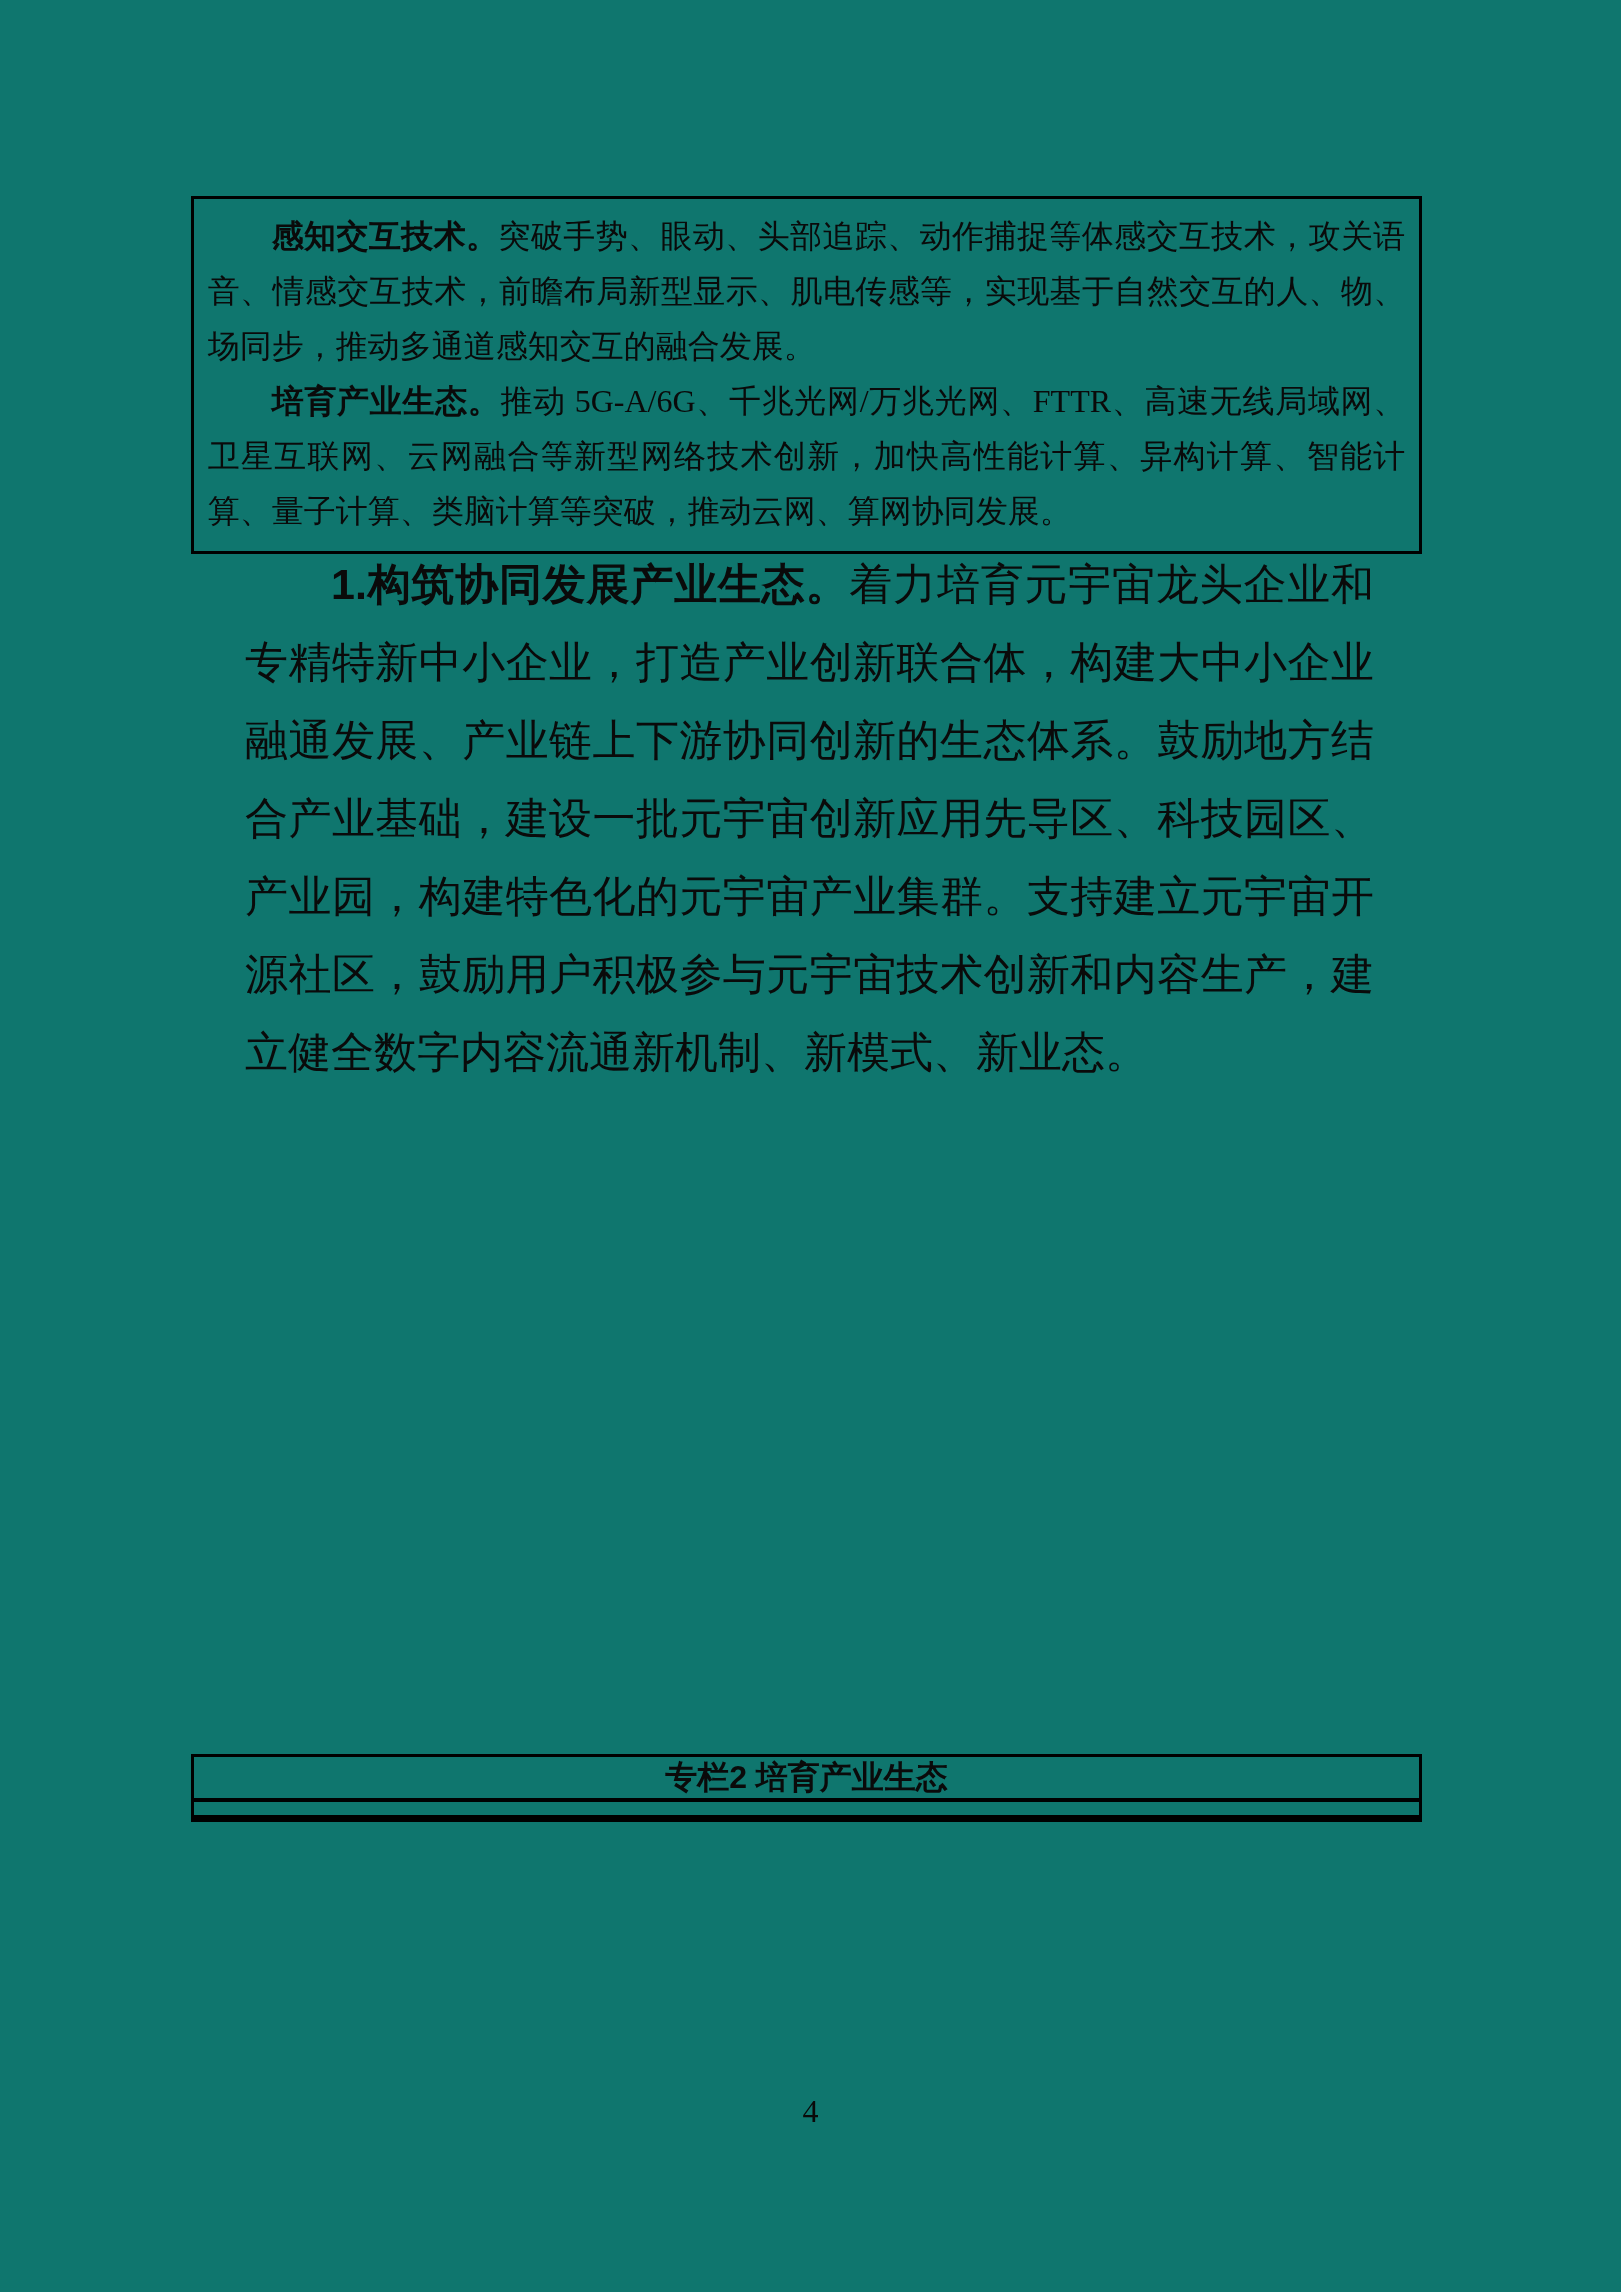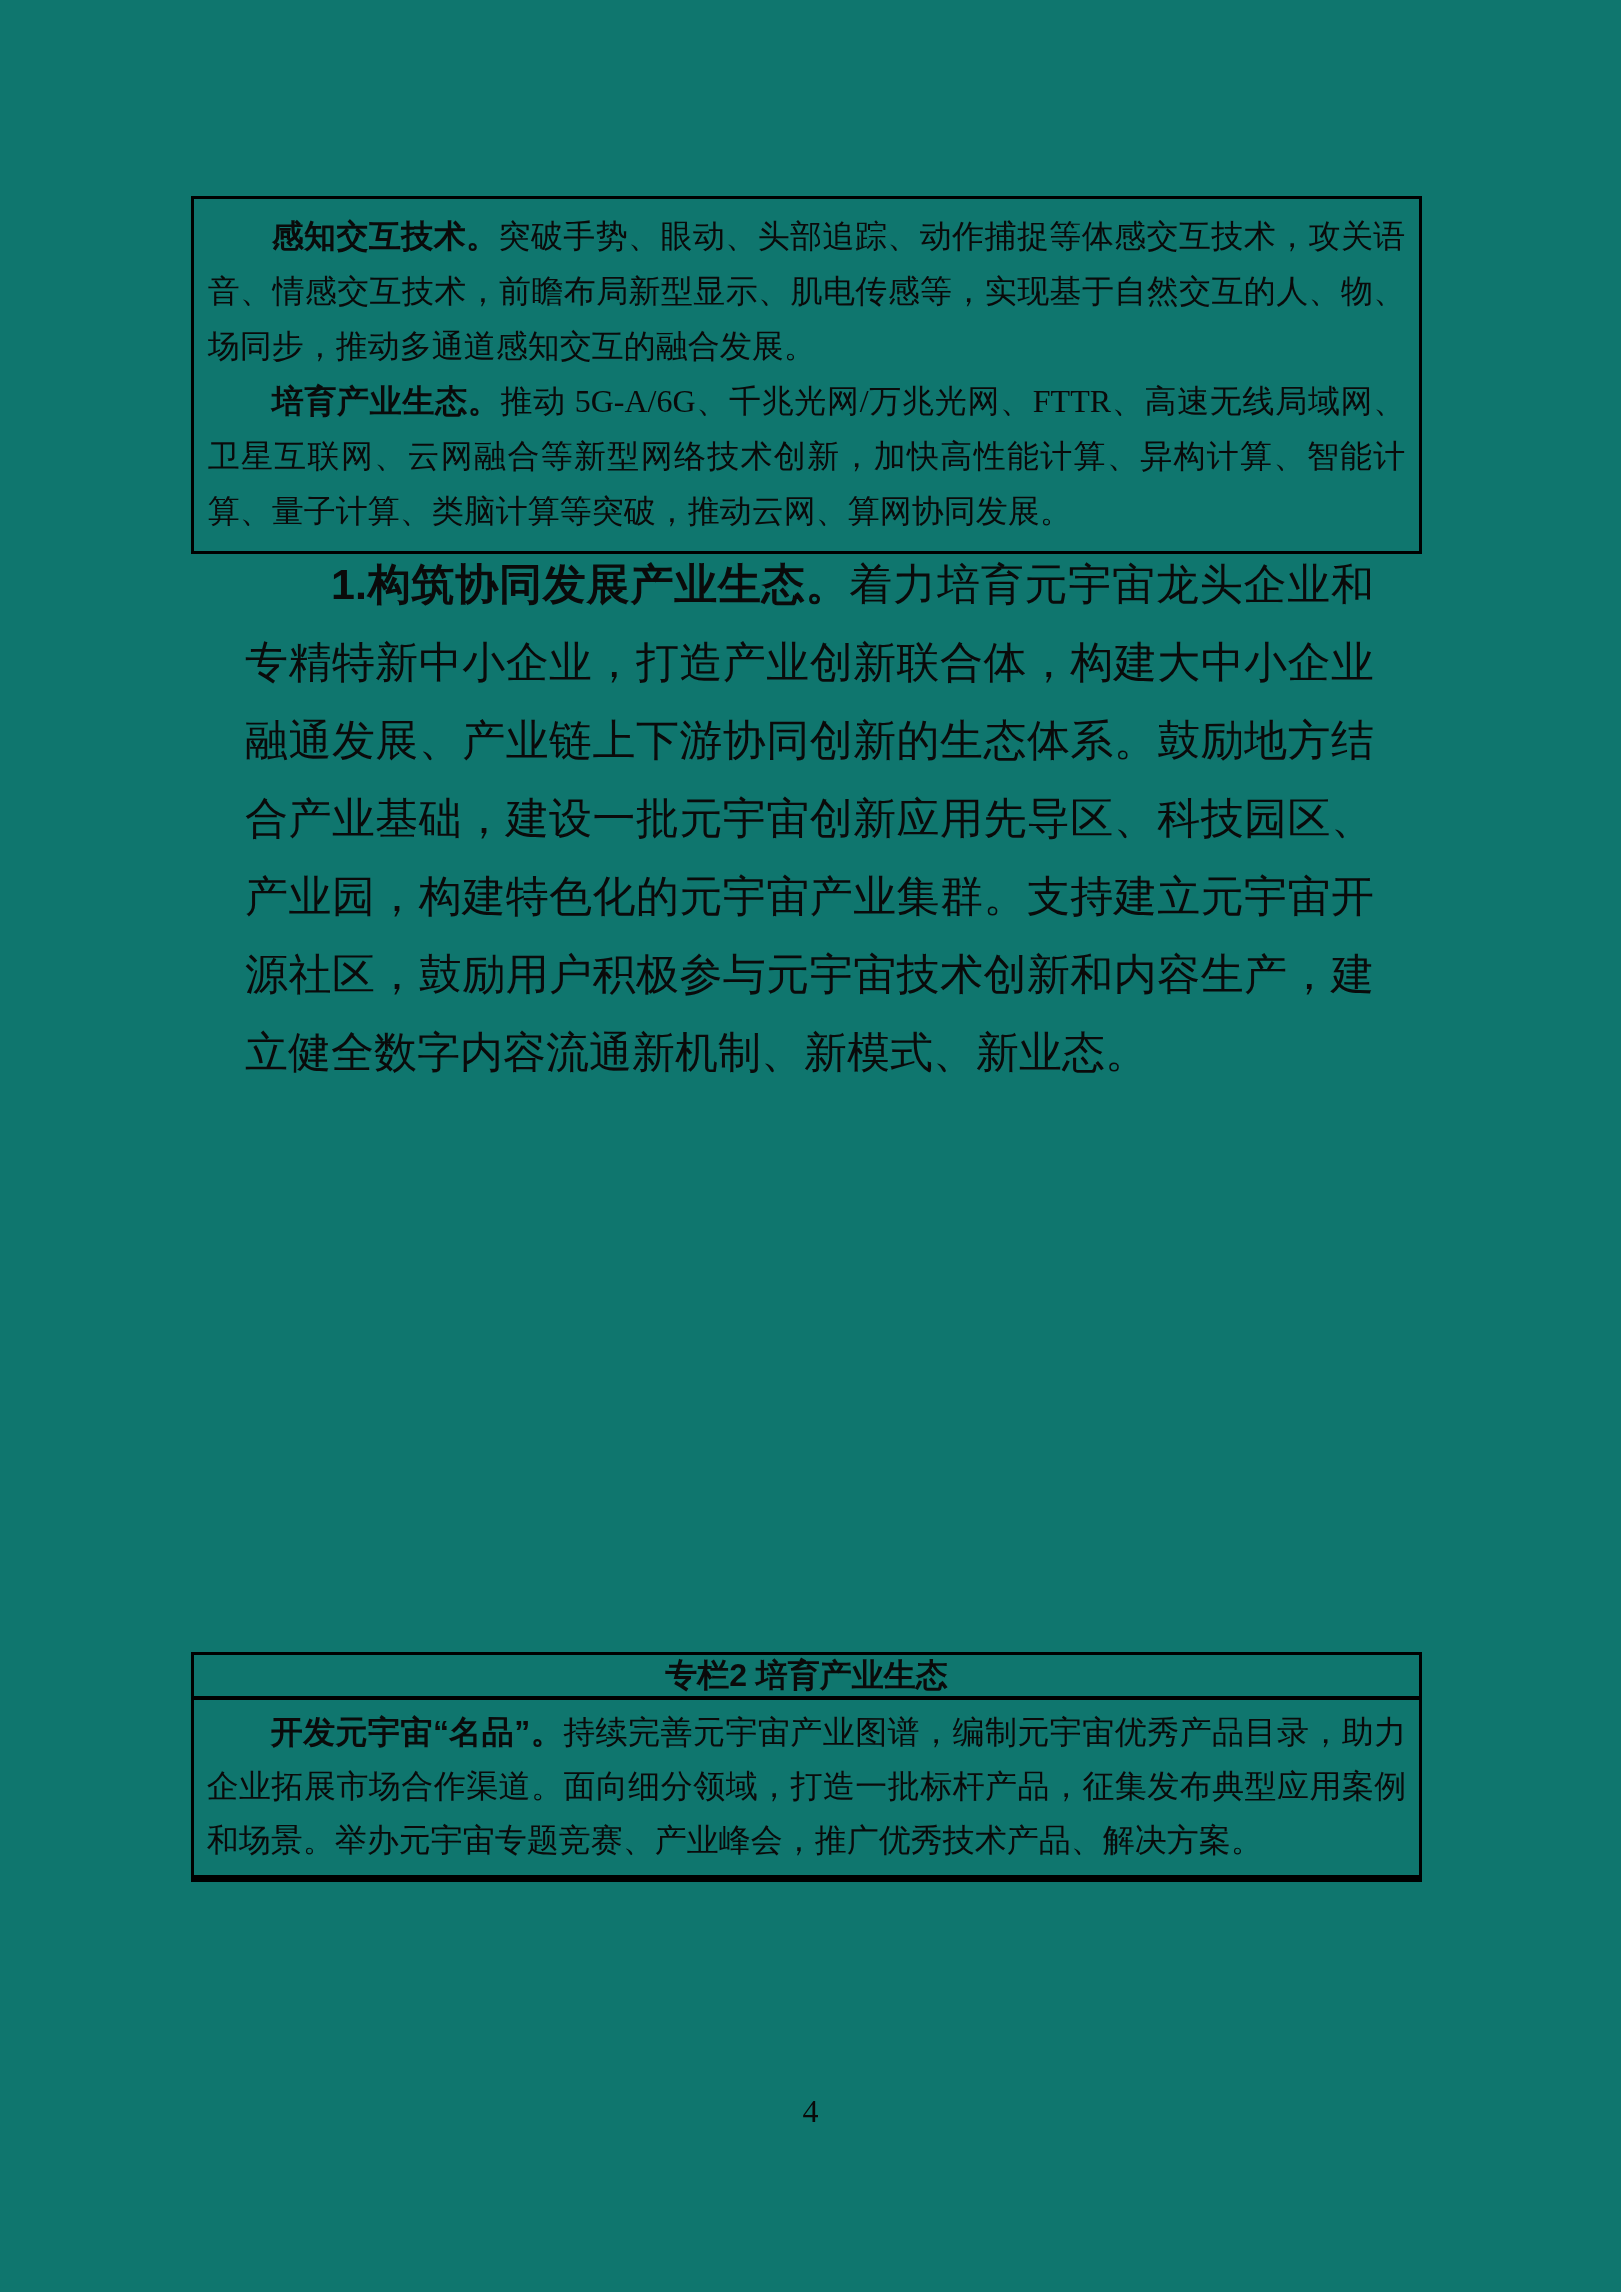"专栏2 培育产业生态" .column-box { top: 1652px -> 1754px }
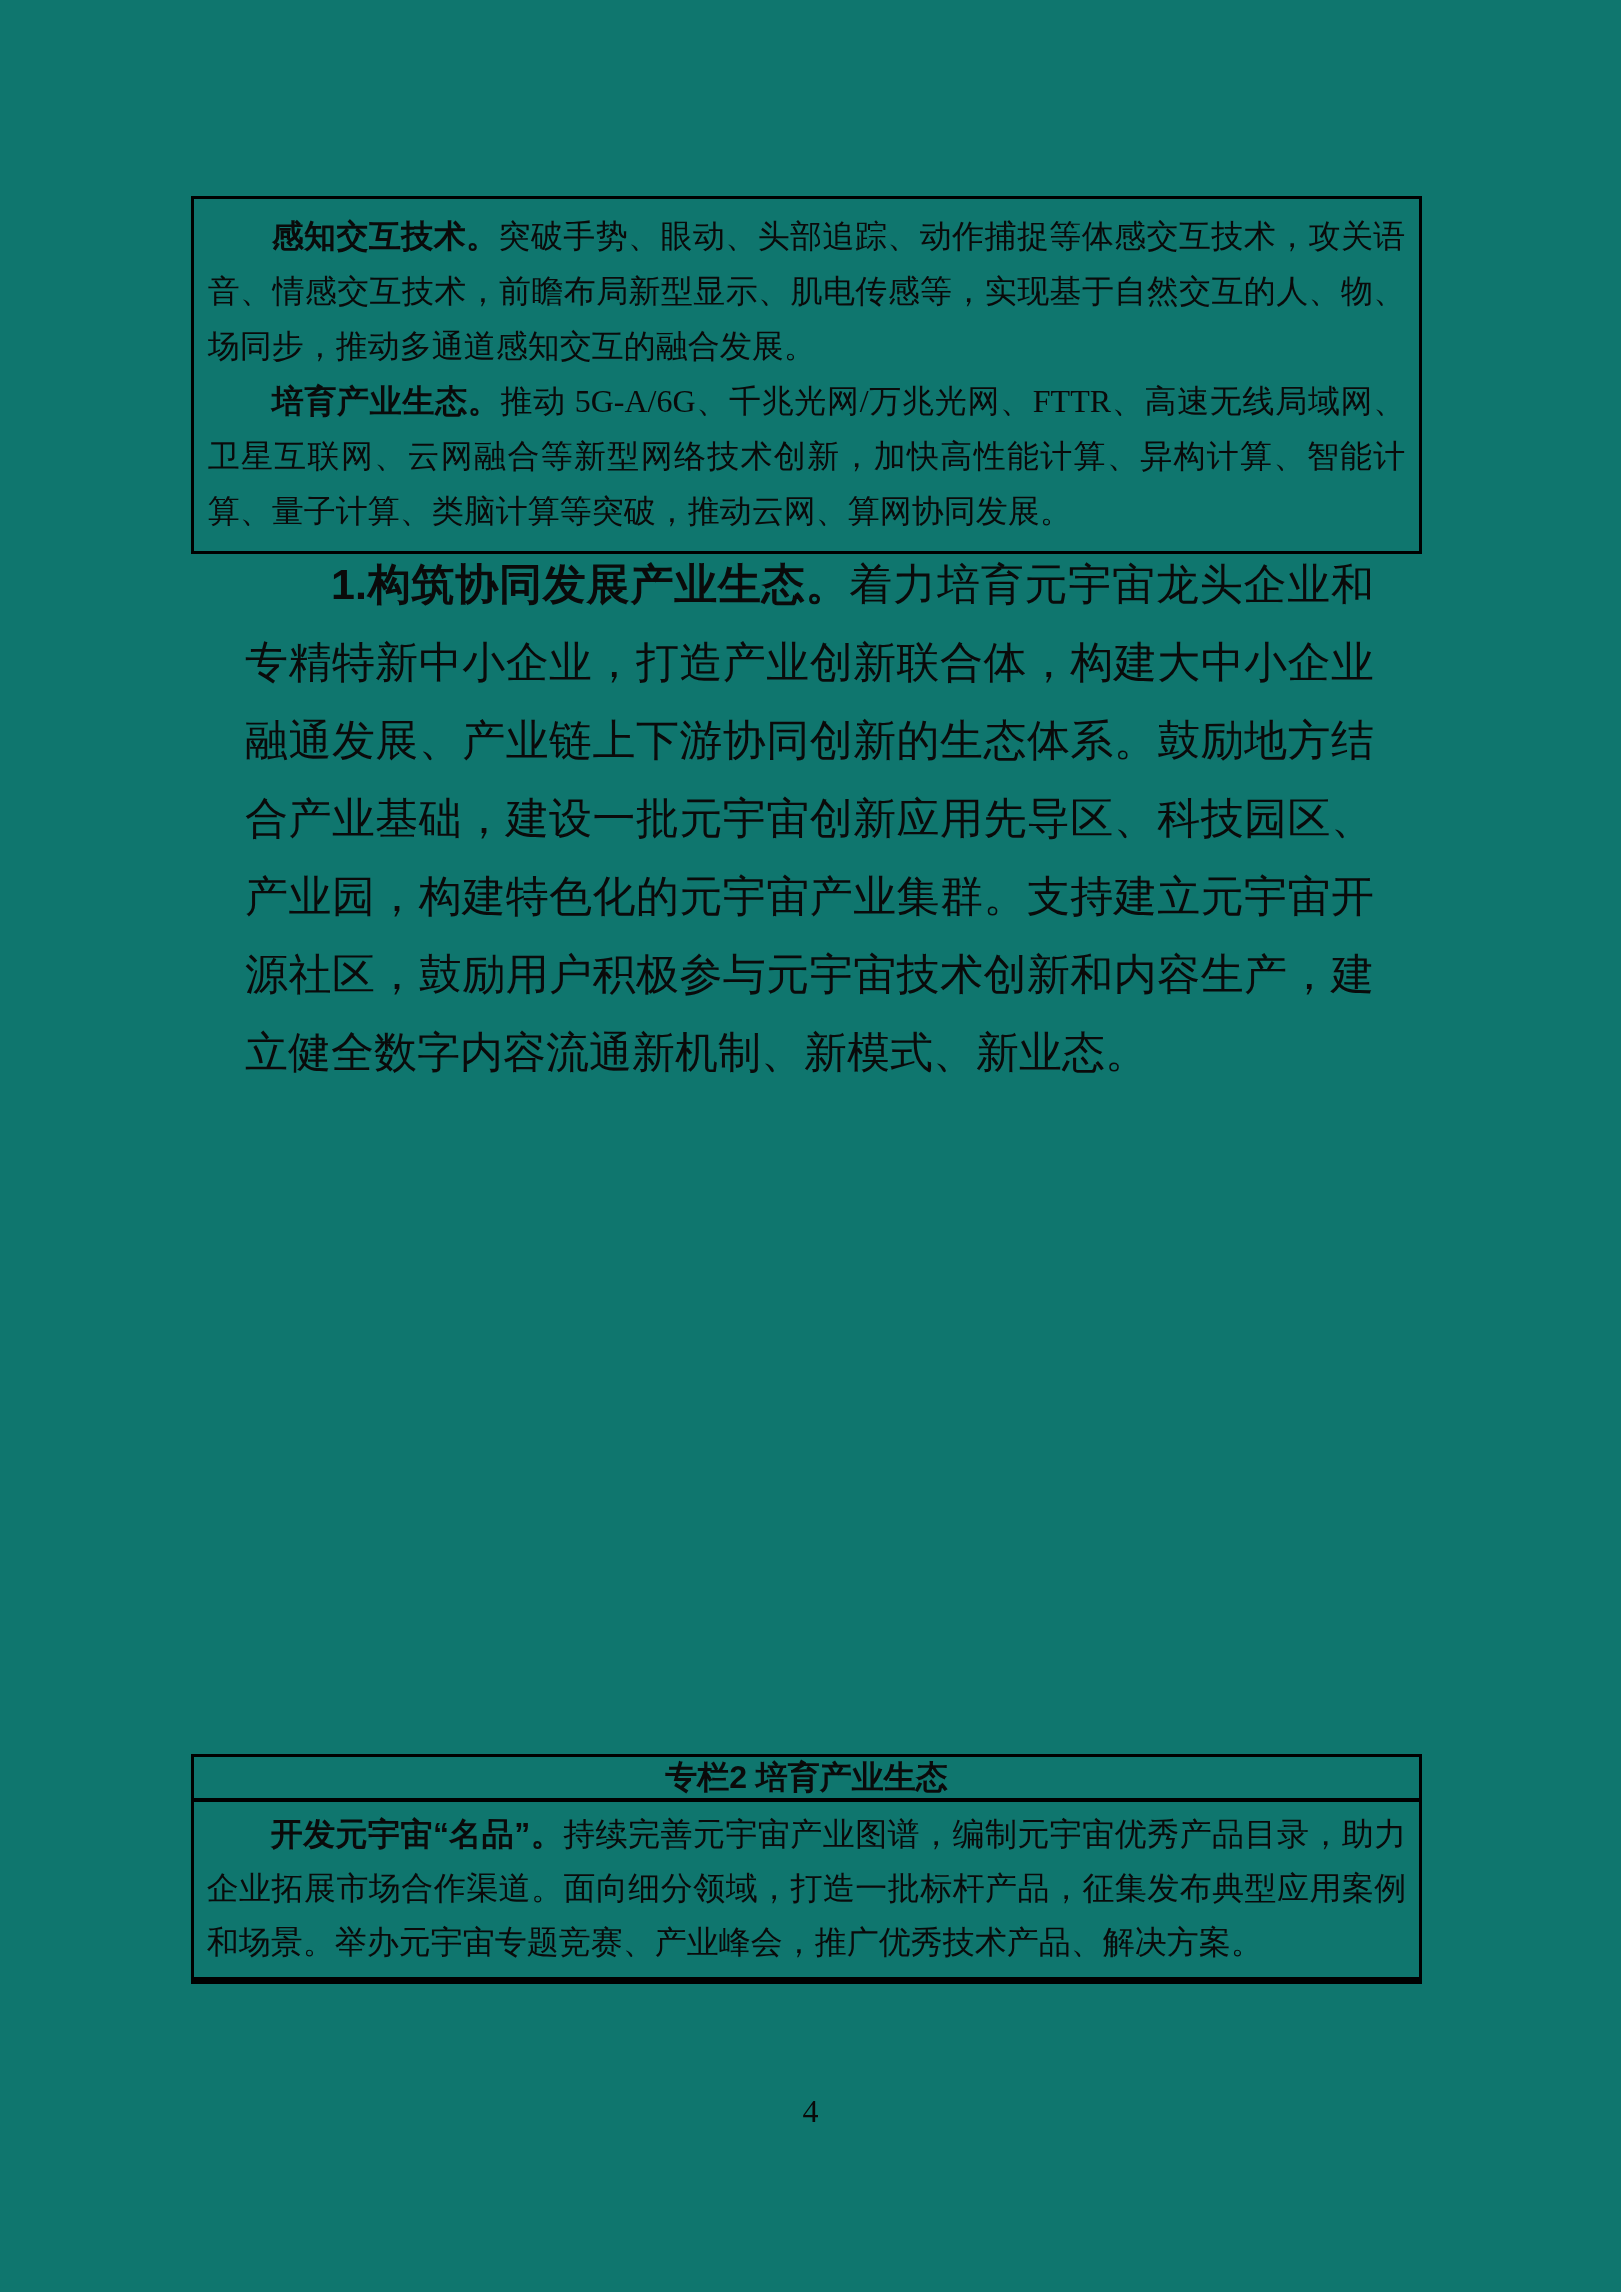"开发元宇宙“名品”。持续完善元宇宙产业图谱，编制元宇宙优秀产品目录，助力企业拓展" p { html: <p><span>开发元宇宙“名品”。</span><span>持续完善元宇宙产业图谱，编制元宇宙优秀产品目录，助力企业拓展市场合作渠道。面向细分领域，打造一批标杆产品，征集发布典型应用案例和场景。举办元宇宙专题竞赛、产业峰会，推广优秀技术产品、解决方案。</span></p> -> none }
